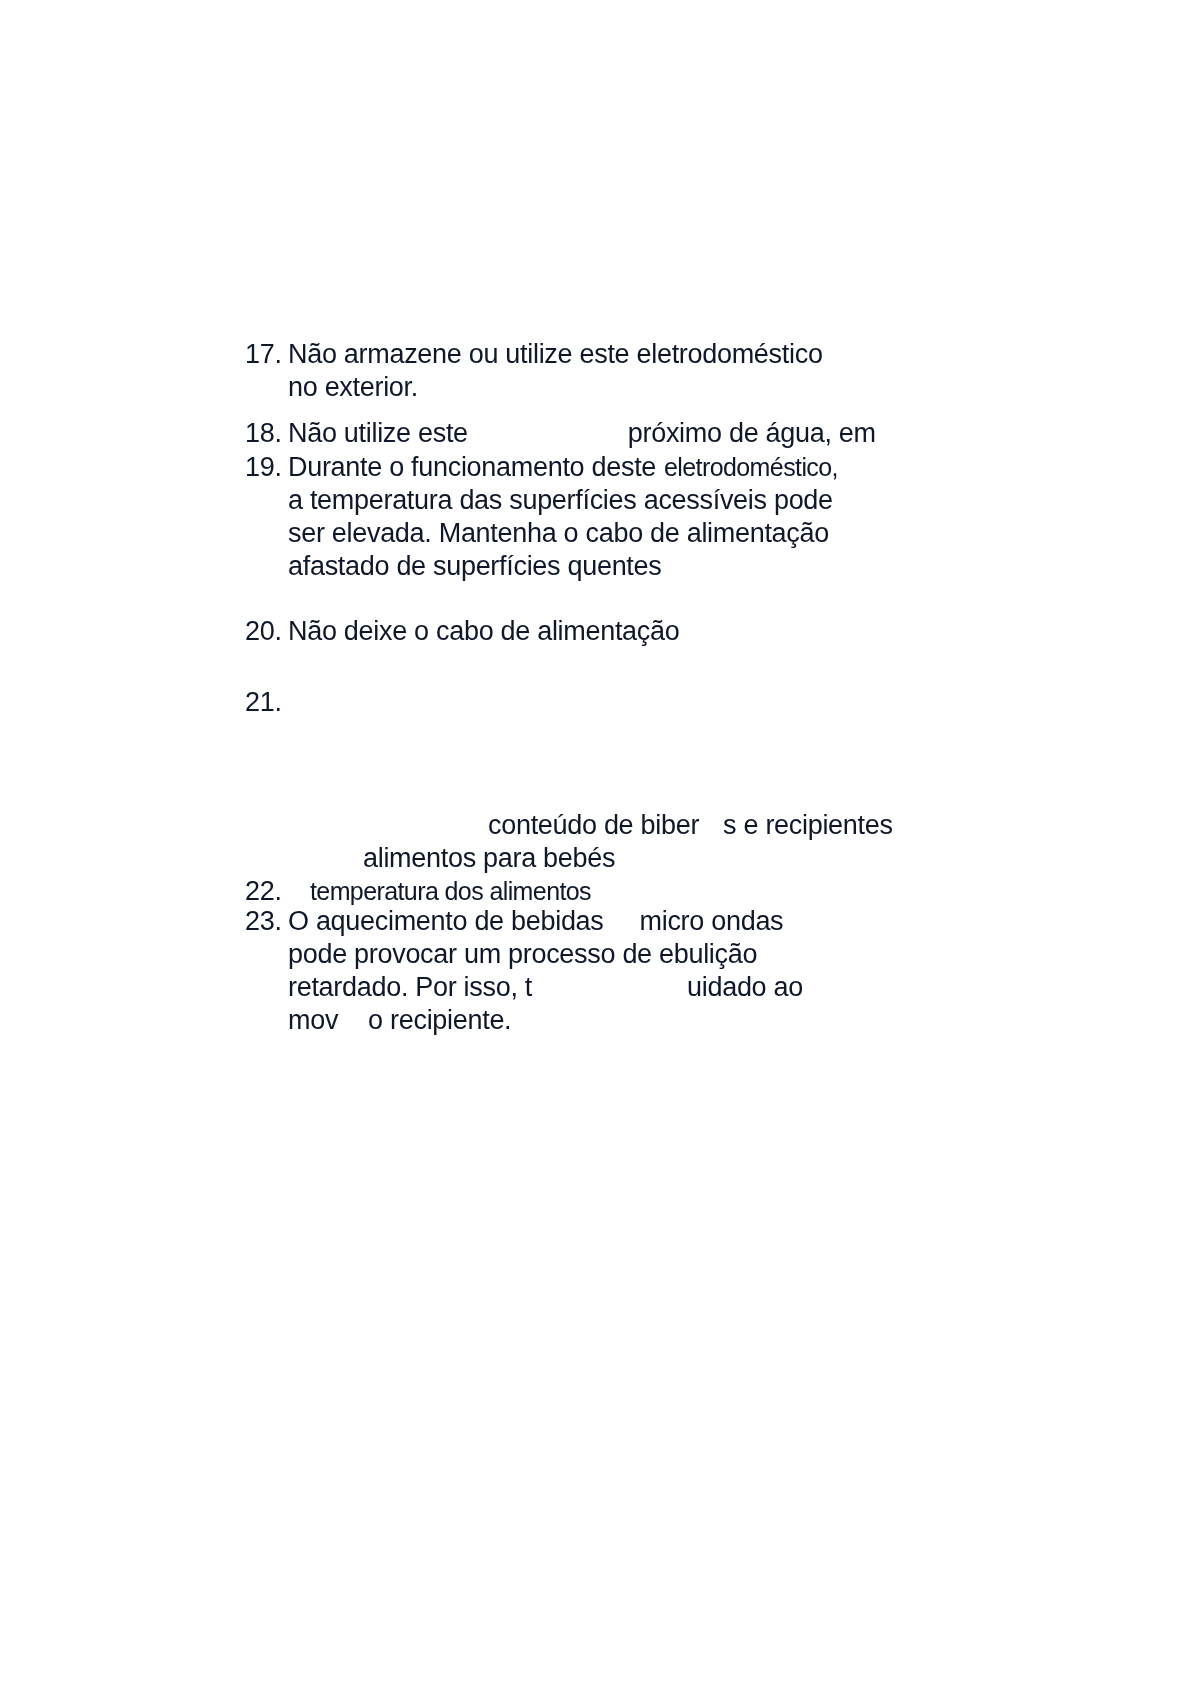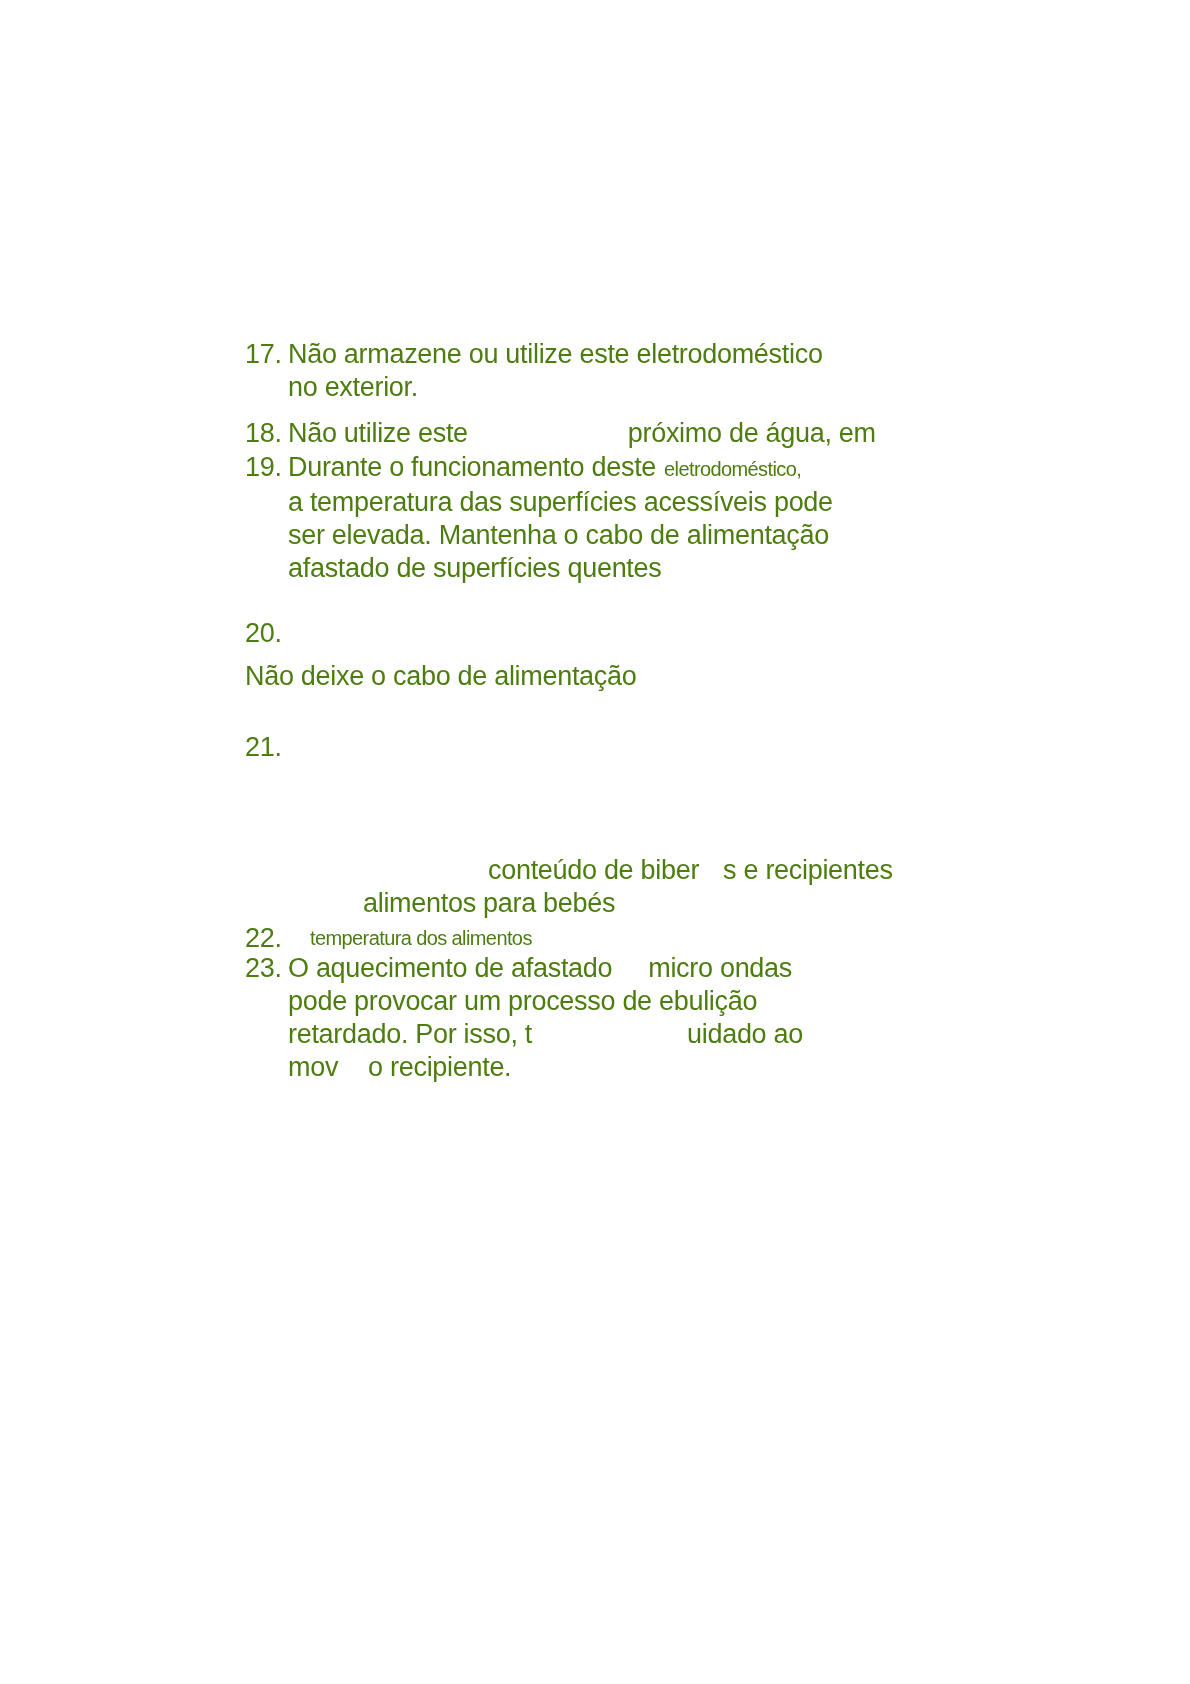"17." .page { color: #4d7c0f -> #0f172a }
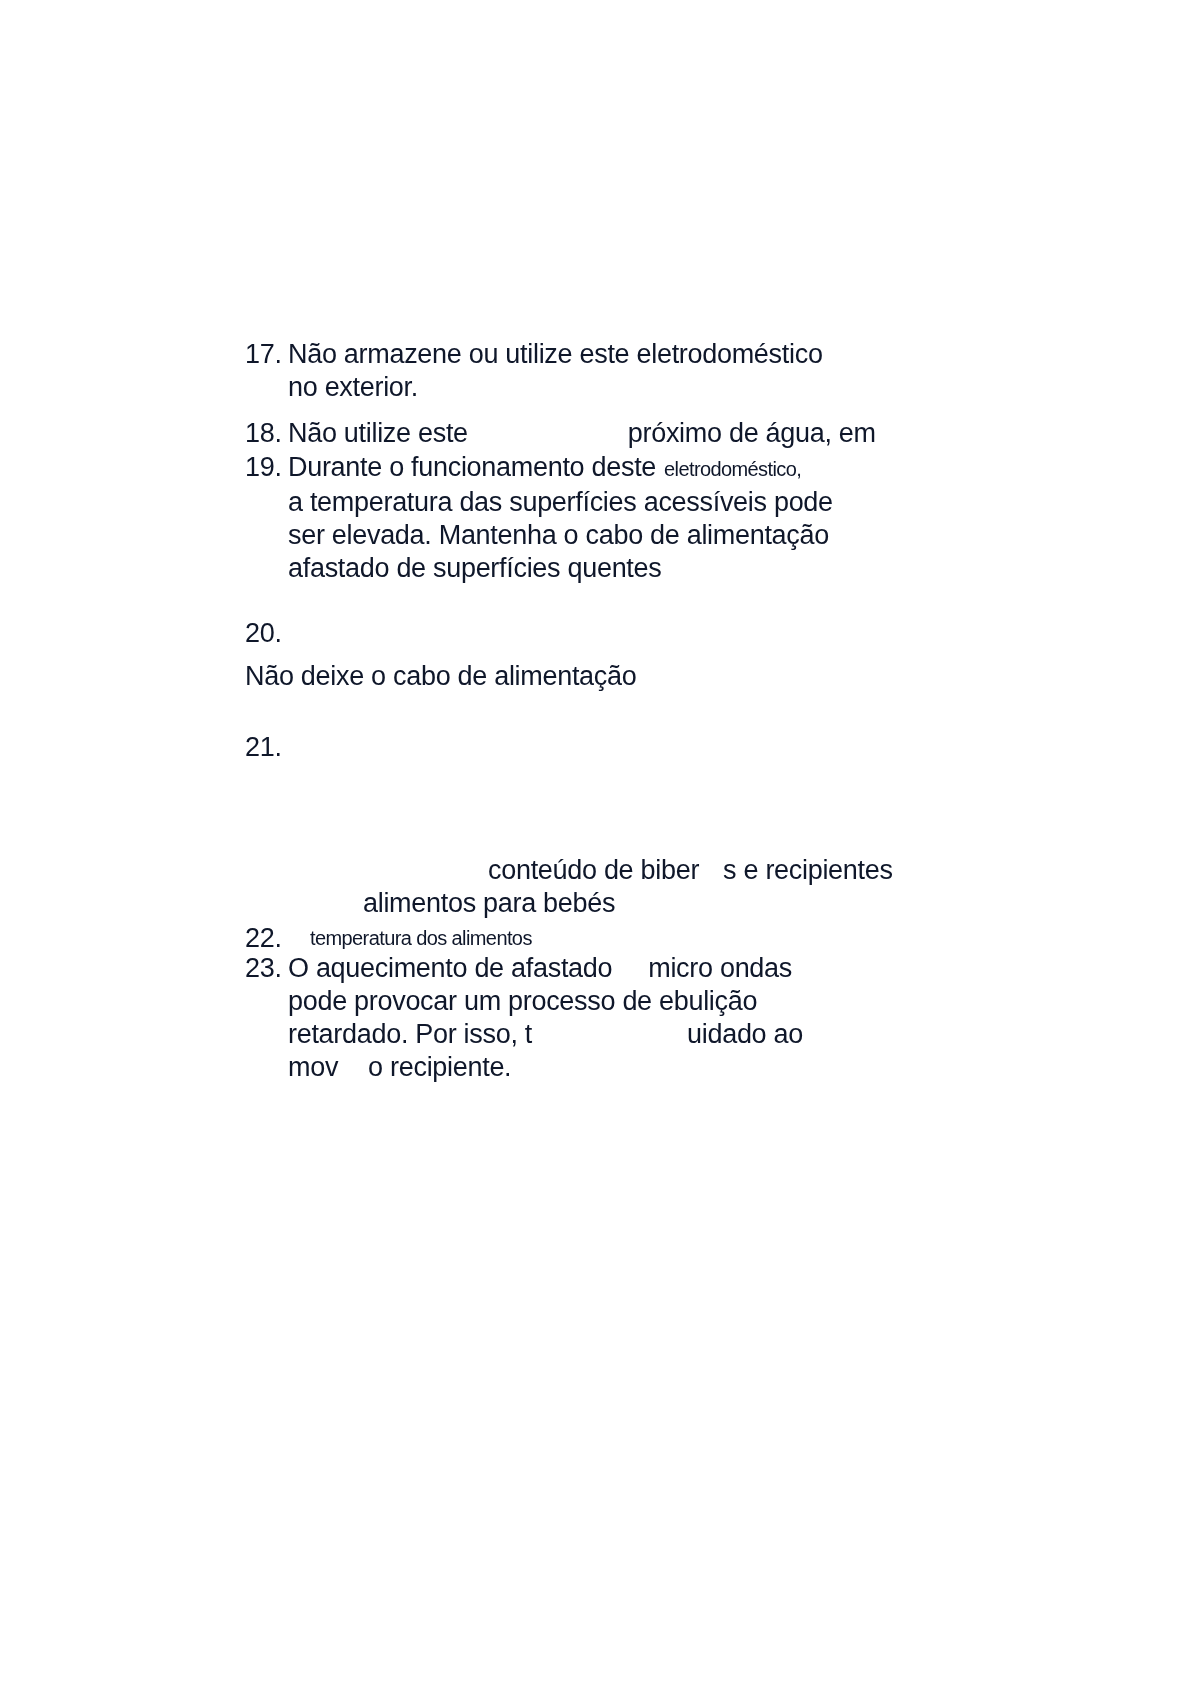"eletrodoméstico," .condensed { font-size: 20px -> 25px }
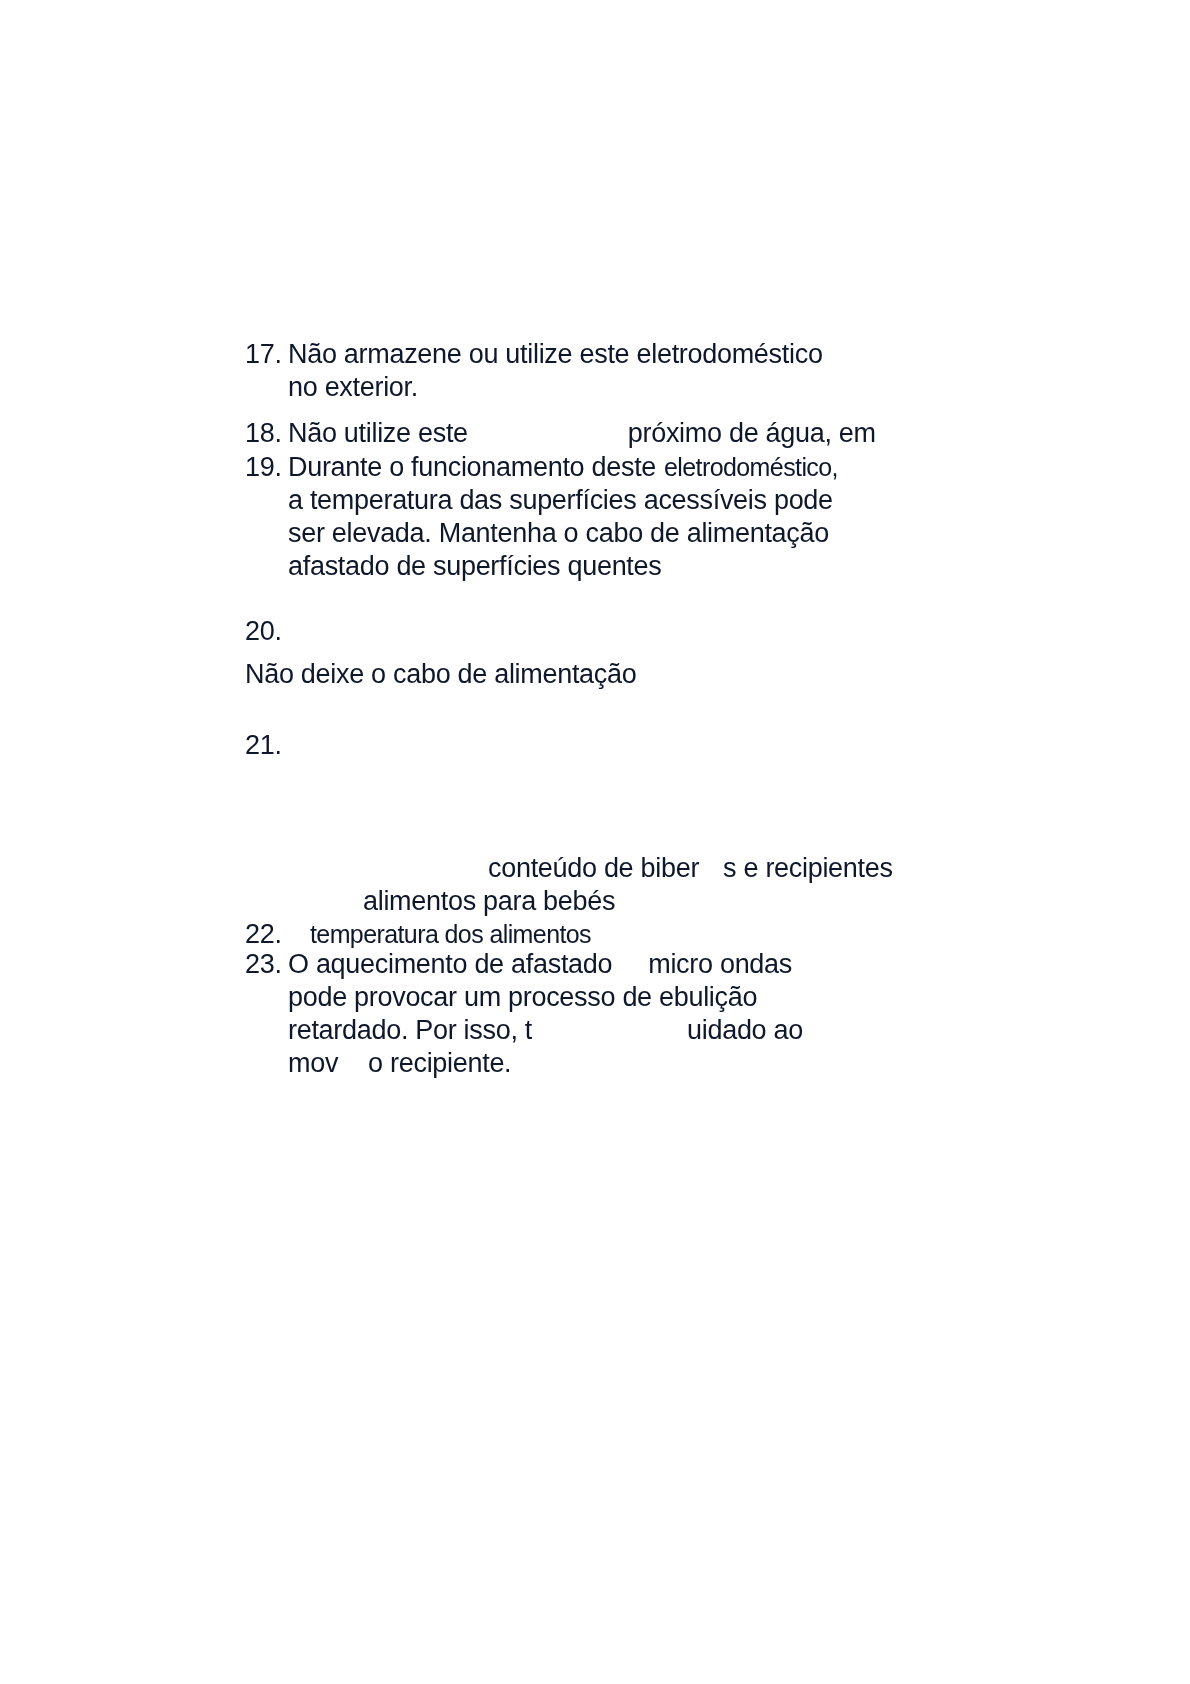"20." .mt-32 { flex-direction: column -> none }
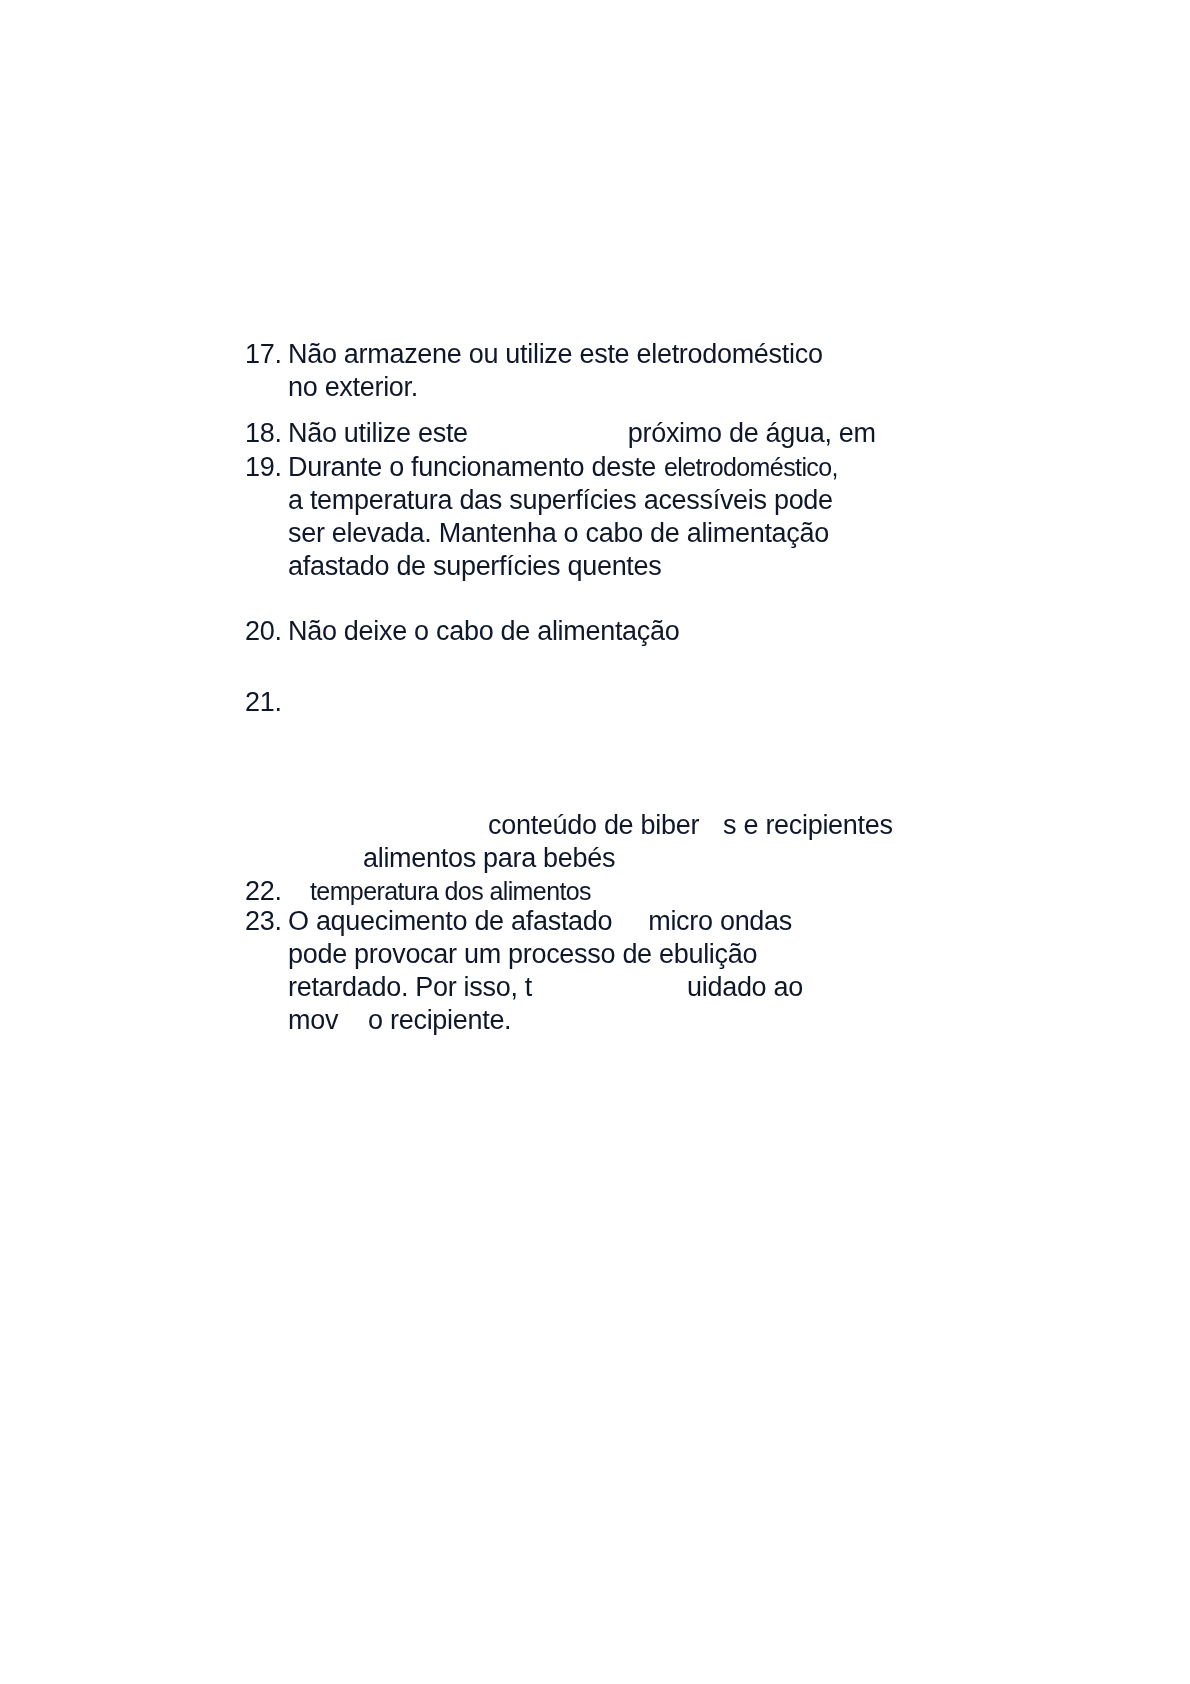"O aquecimento de afastado" span.seg { text: afastado -> bebidas }
